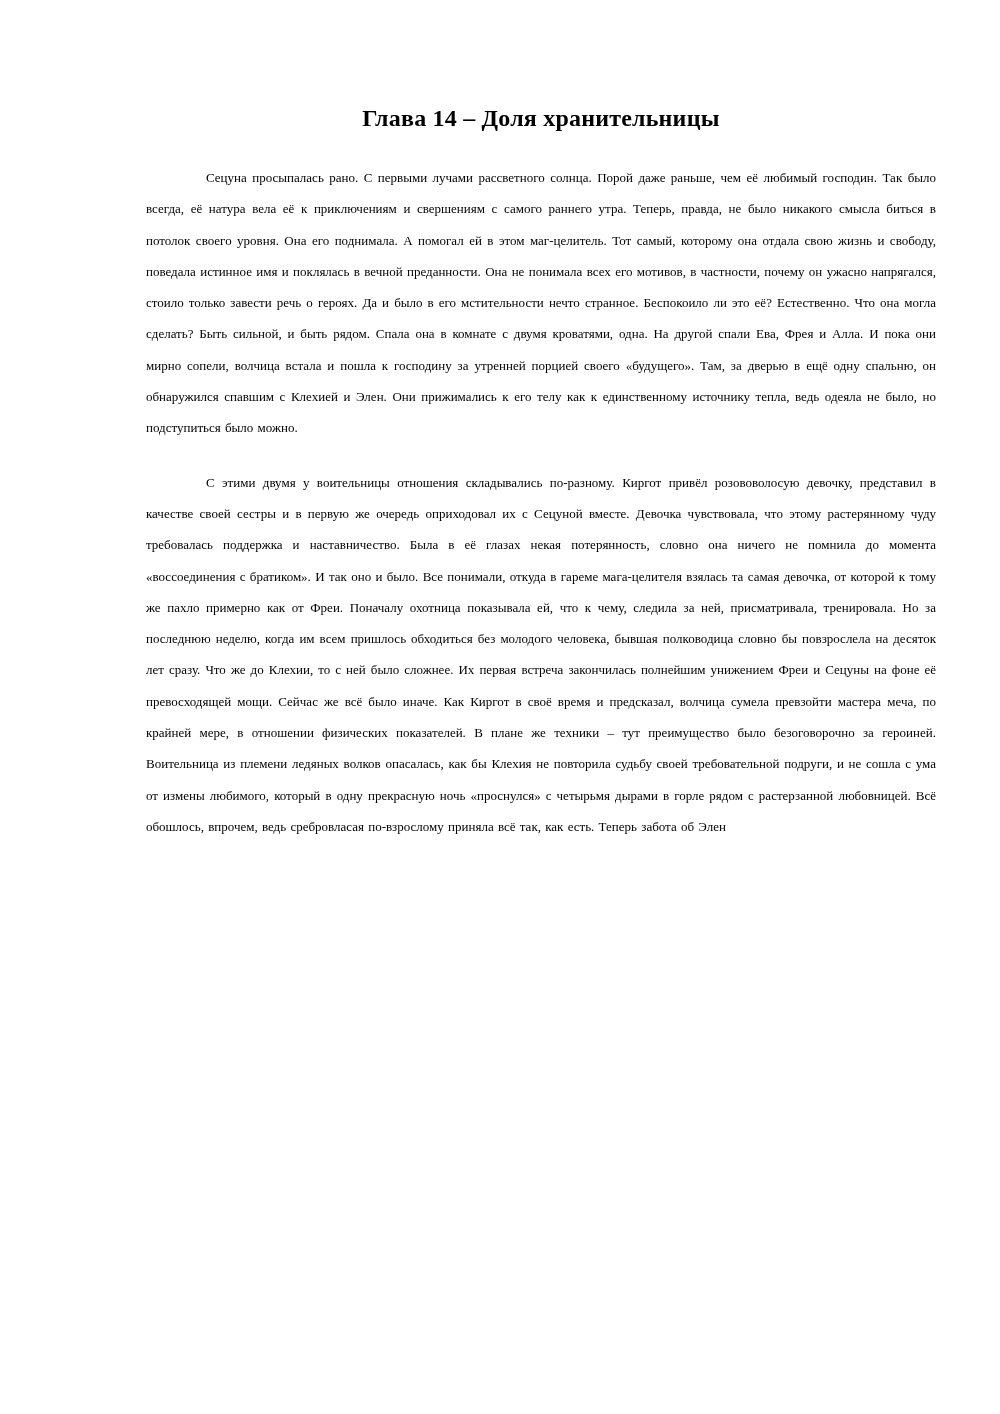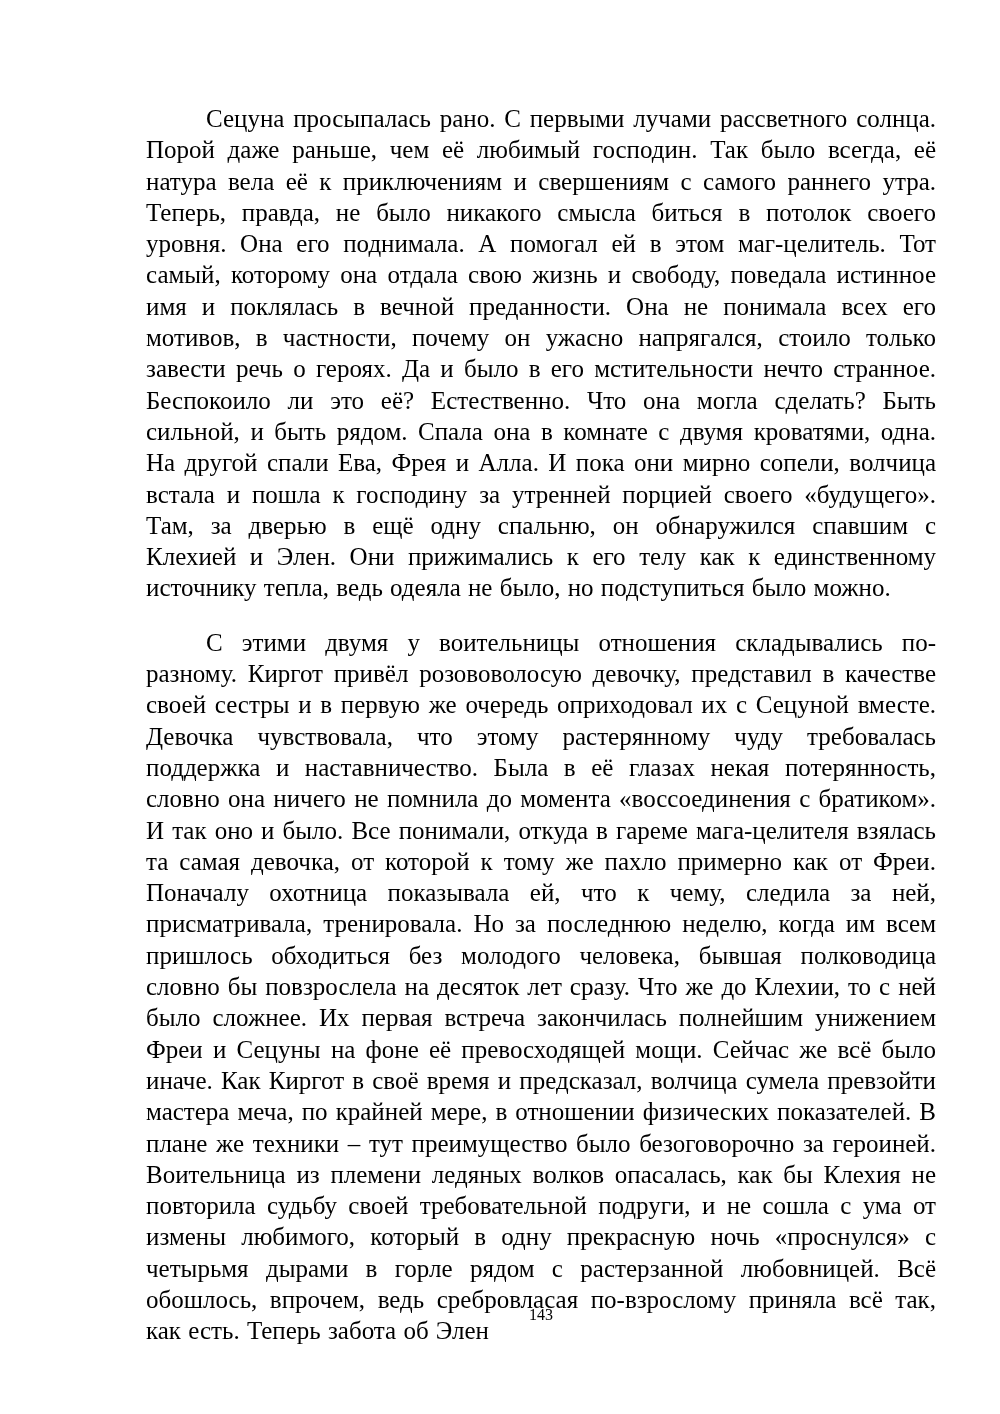"Глава 14 – Доля хранительницы" h1.chapter-title { html: none -> <h1>Глава 14 – Доля хранительницы</h1> }
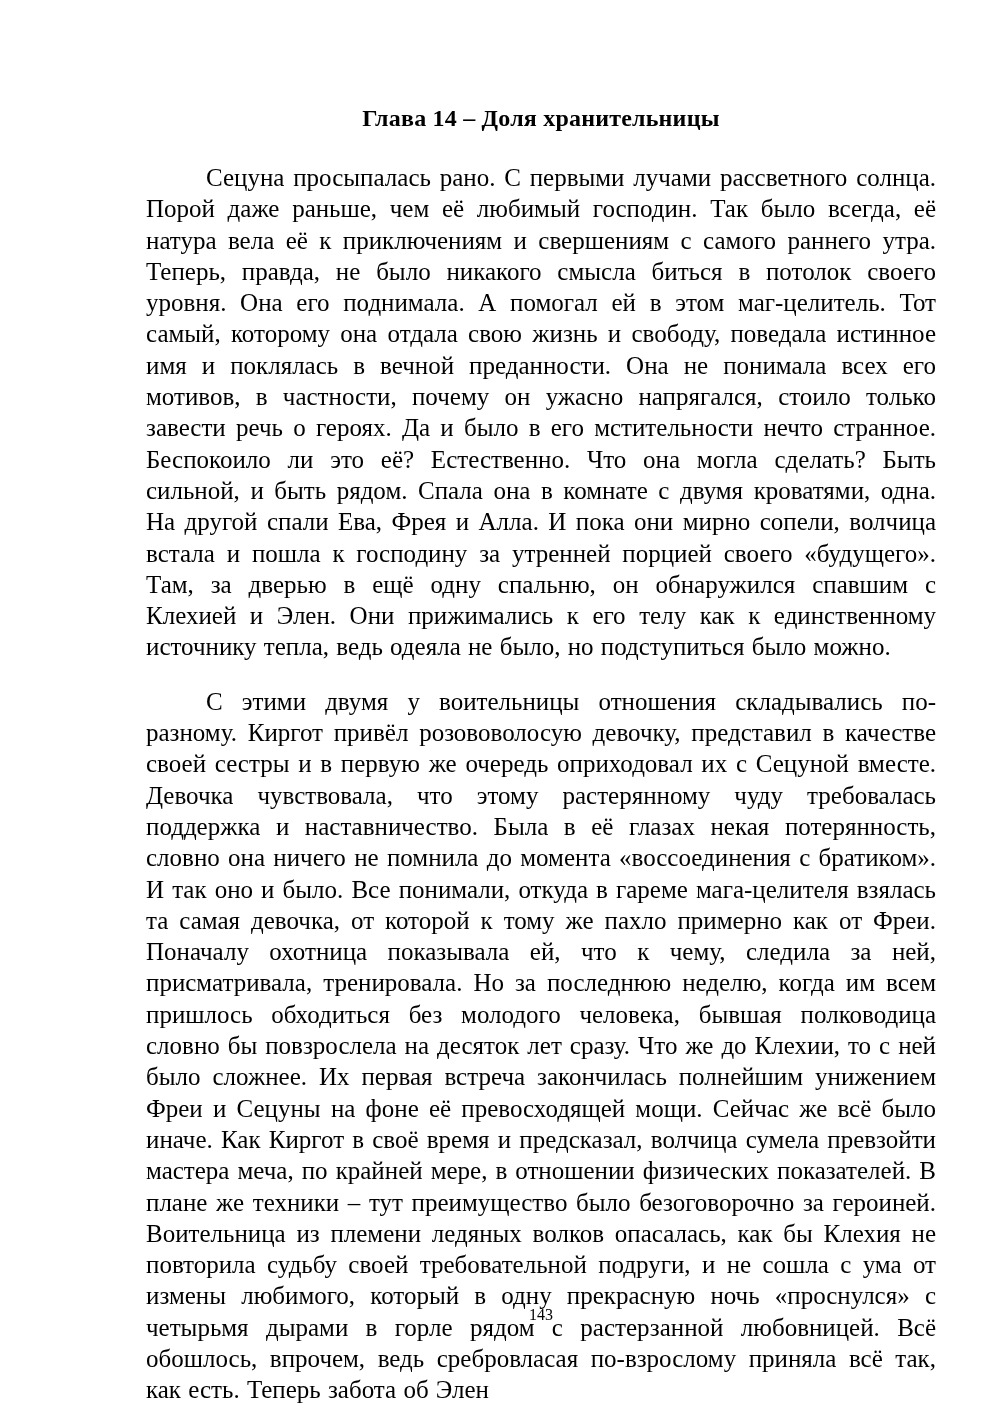"Сецуна просыпалась рано. С первыми" .body-para { font-size: 25px -> 13px }
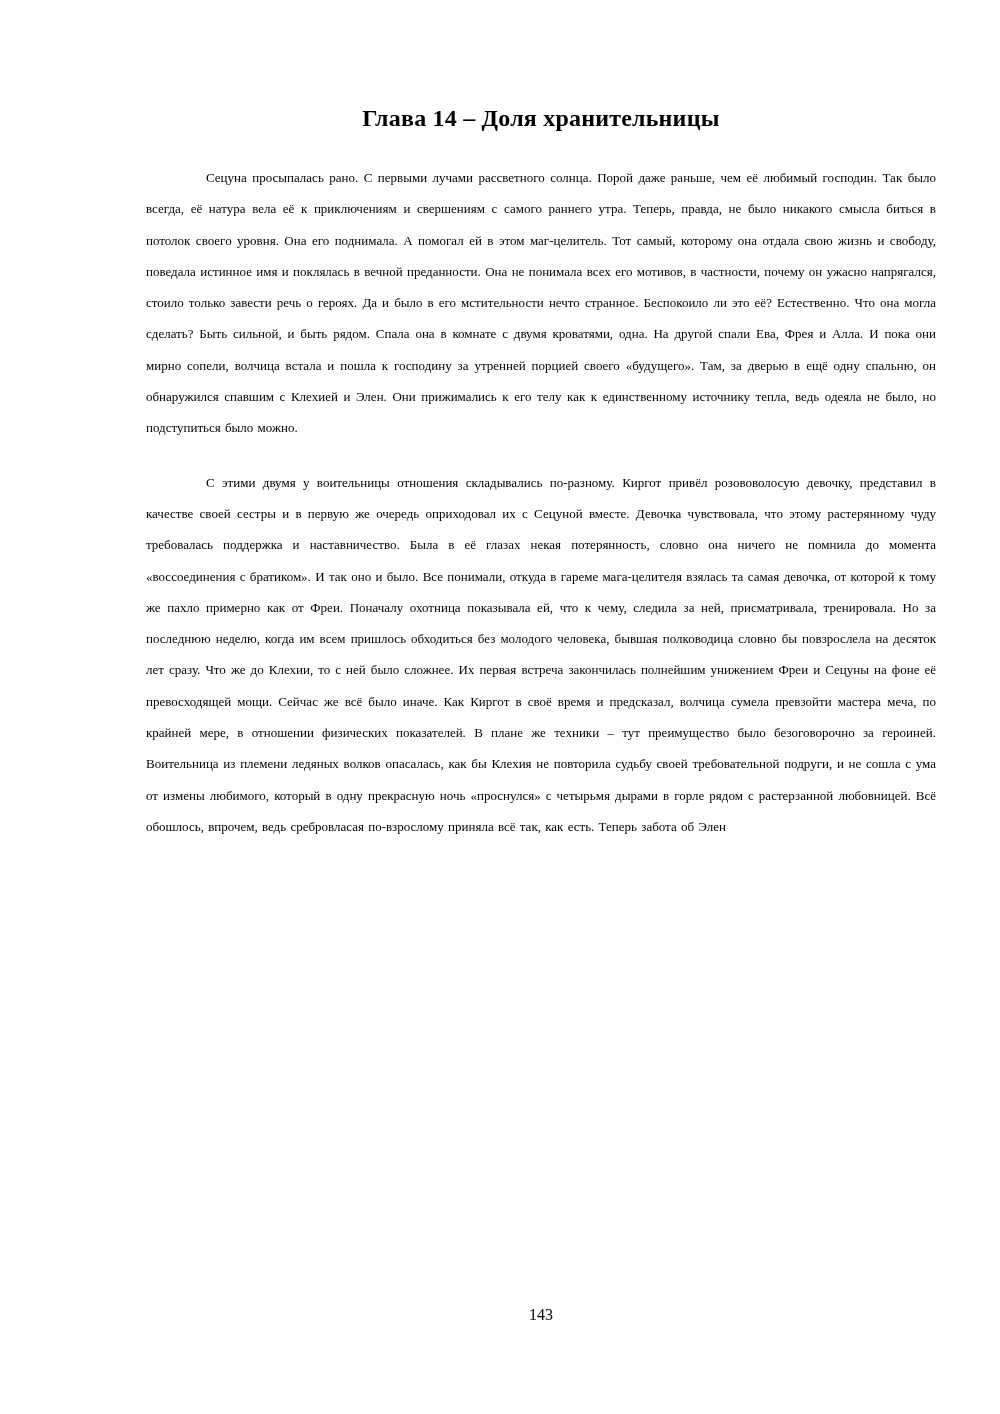"143" div.page-number { html: <div>143</div> -> none }
